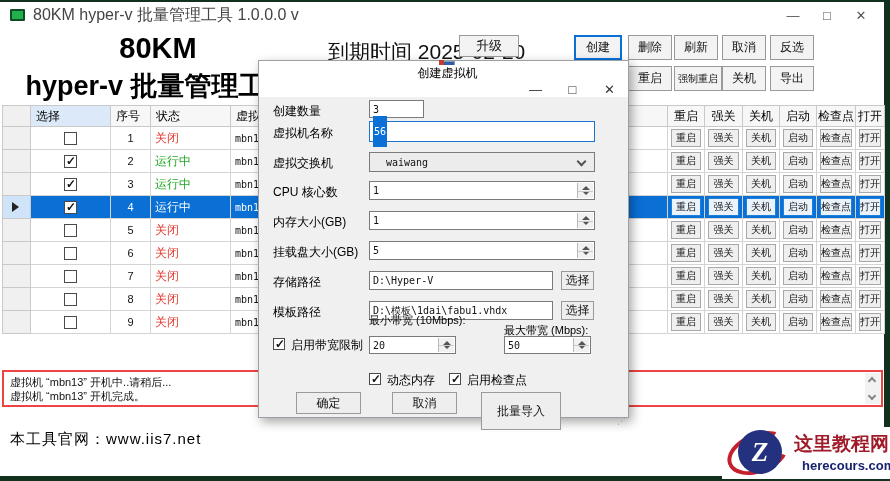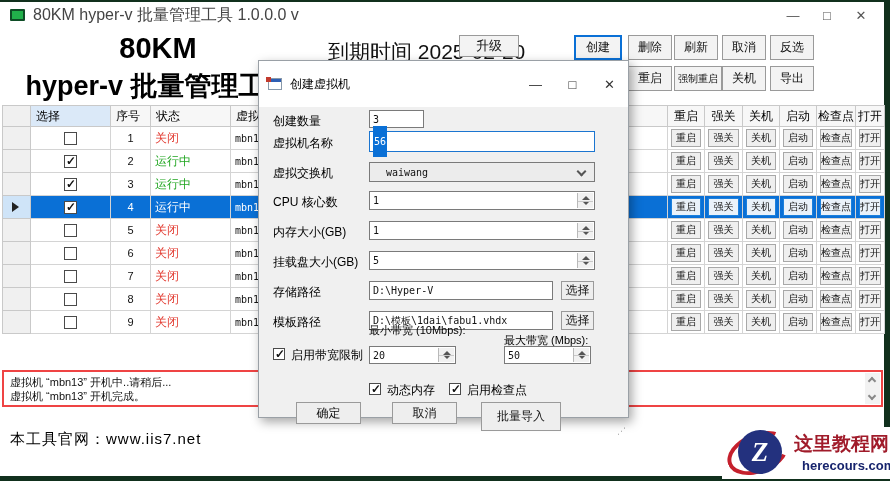"创建虚拟机" .dlg-titlebar { flex-direction: none -> column; height: 46px -> 36px }
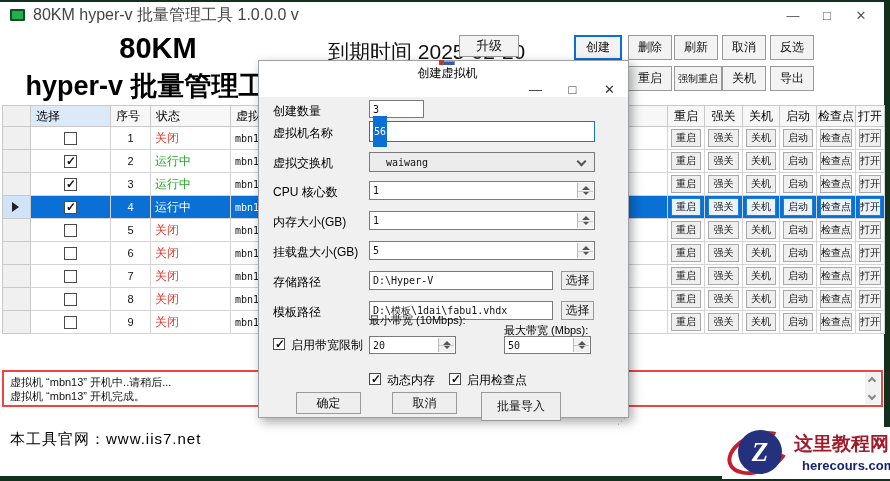"批量导入" div.dbtn { height: 29px -> 38px }
